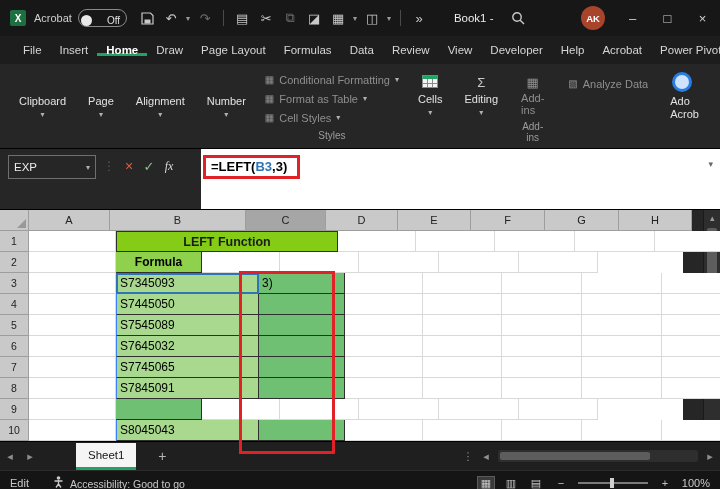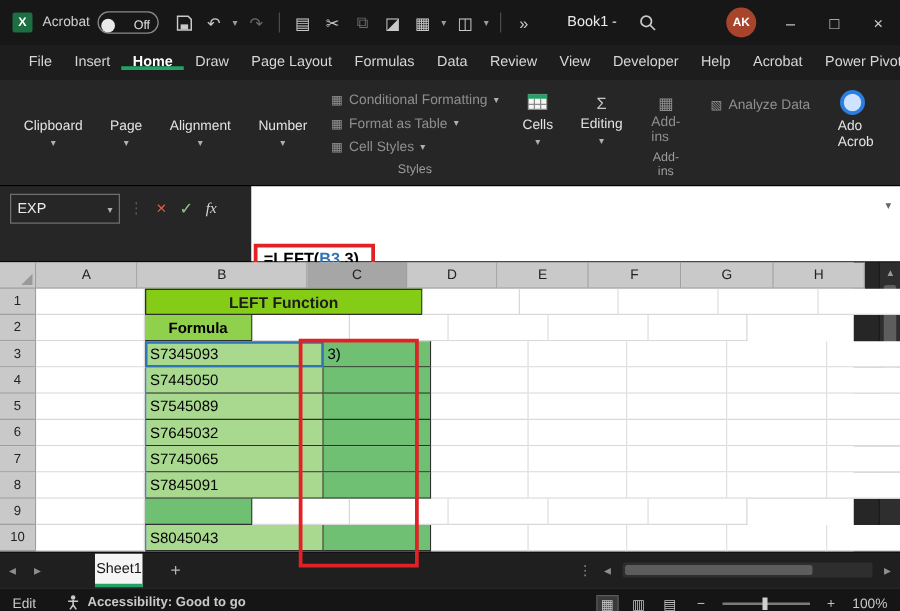"=LEFT(B3,3)" .fwrap { margin-top: 40px -> none }
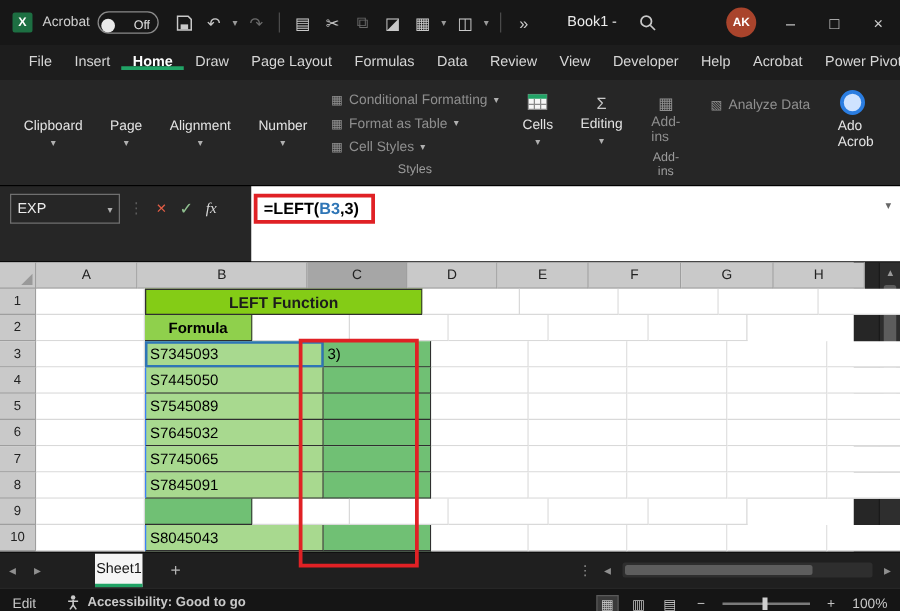"Sheet1" .stab { padding: 0 1px -> 0 12px }
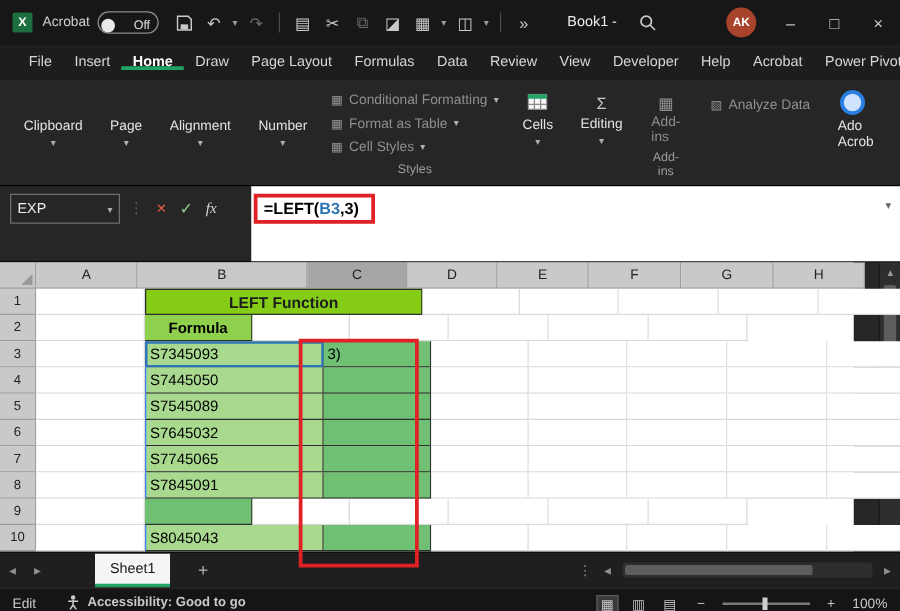"Accessibility: Good to go" .sb-access { align-items: flex-start -> flex-end; font-weight: bold -> none }
